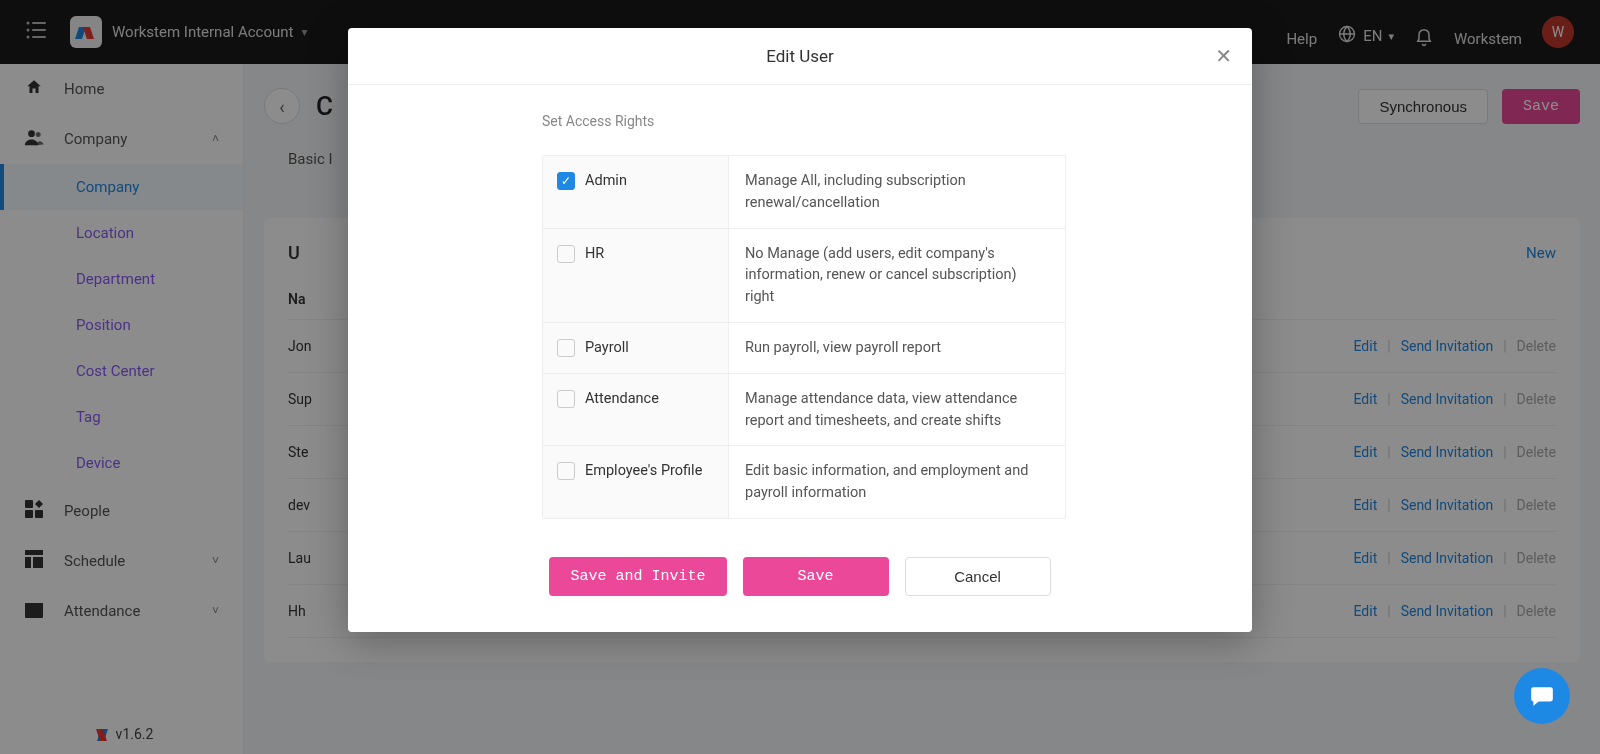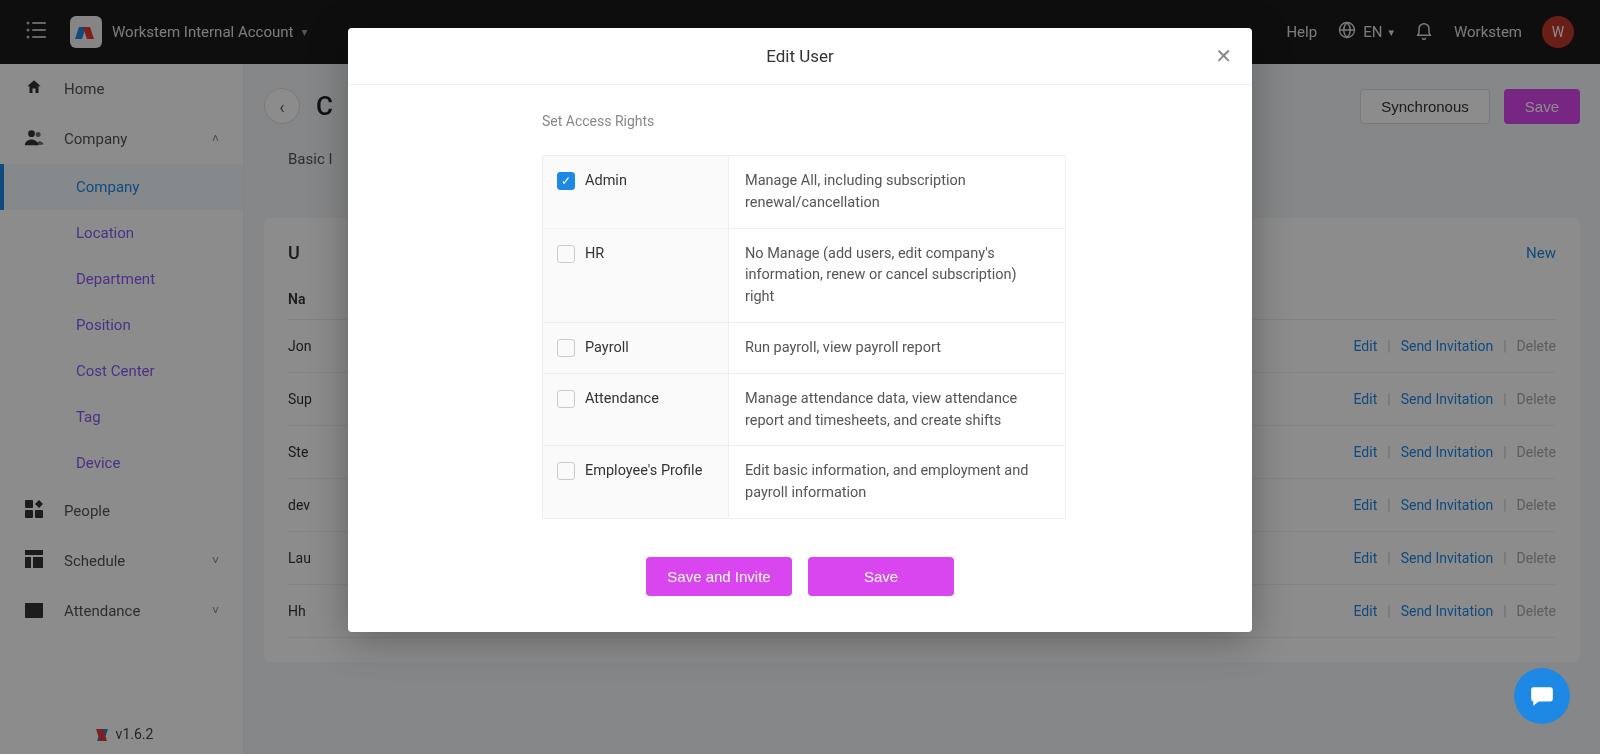"Help" .topbar .right { align-items: center -> flex-end }
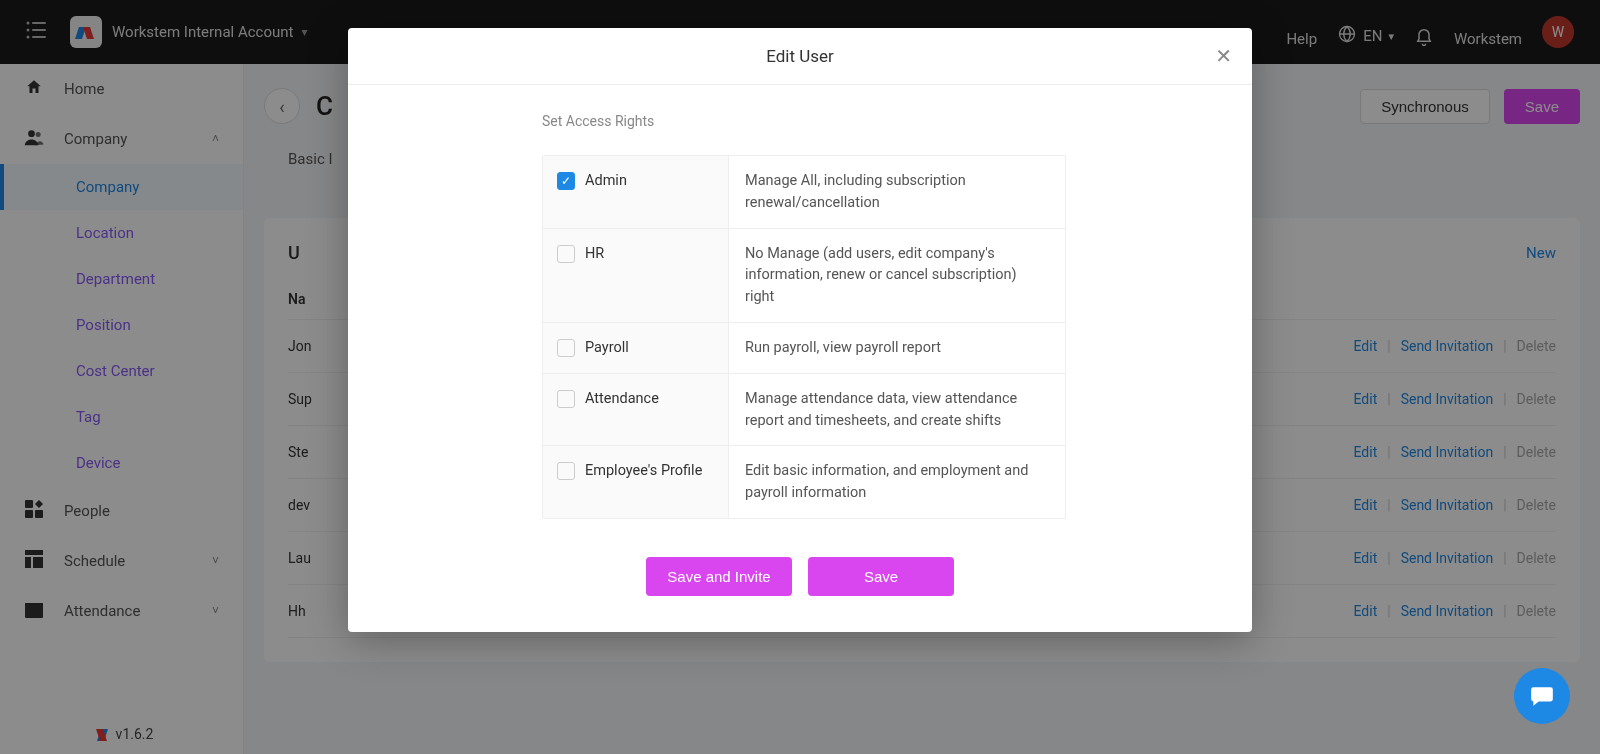"Save" .btn-primary { background: #d946ef -> #ec4899; font-family: none -> Liberation Mono, monospace }
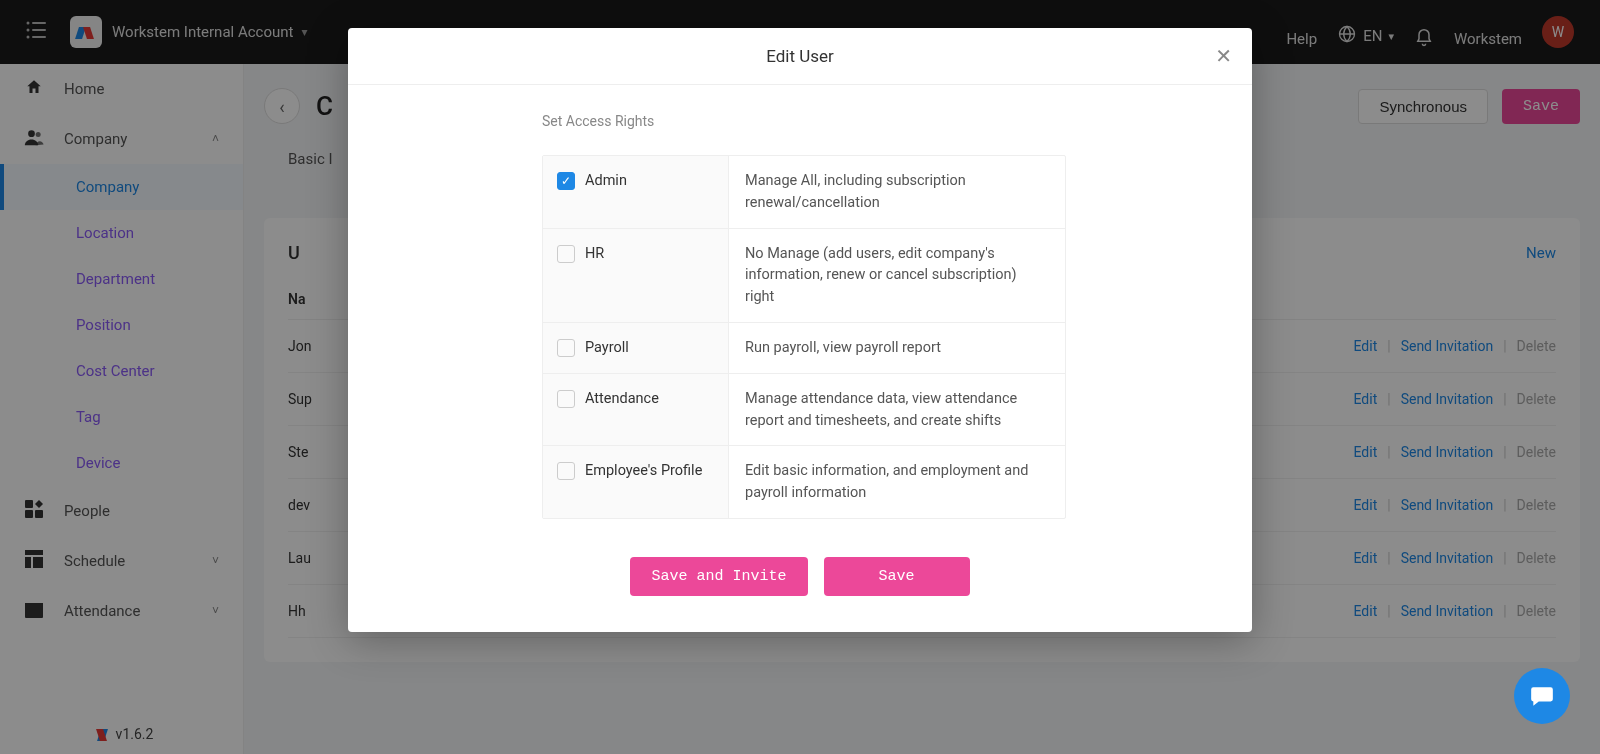"Cancel" button.btn { html: none -> <button>Cancel</button> }
